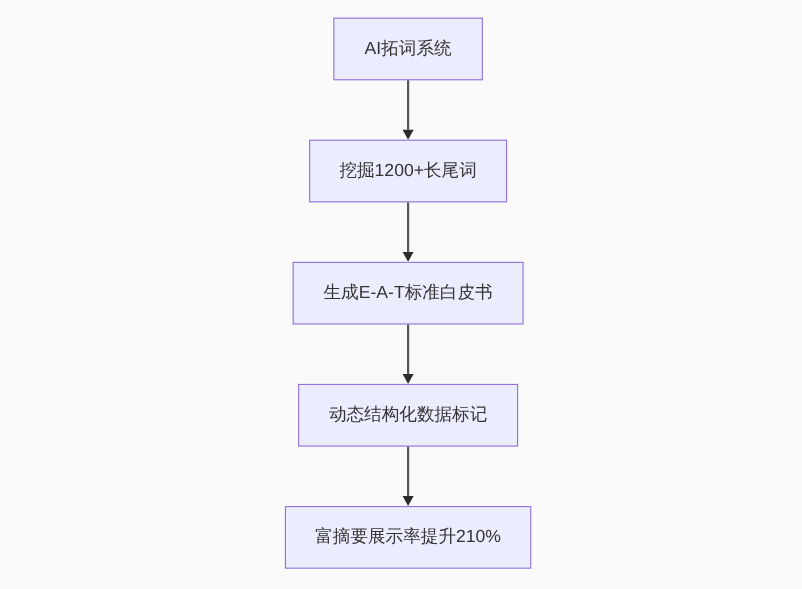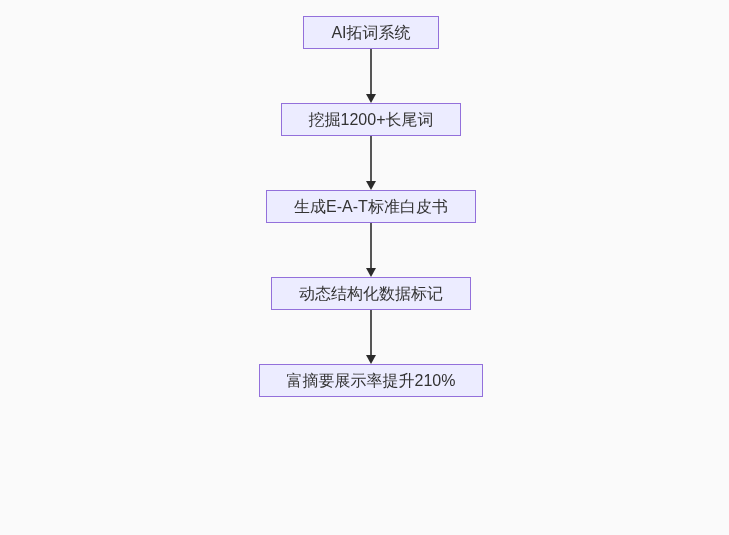"AI拓词系统" .node { padding: 6px 27px -> 18px 27px }
